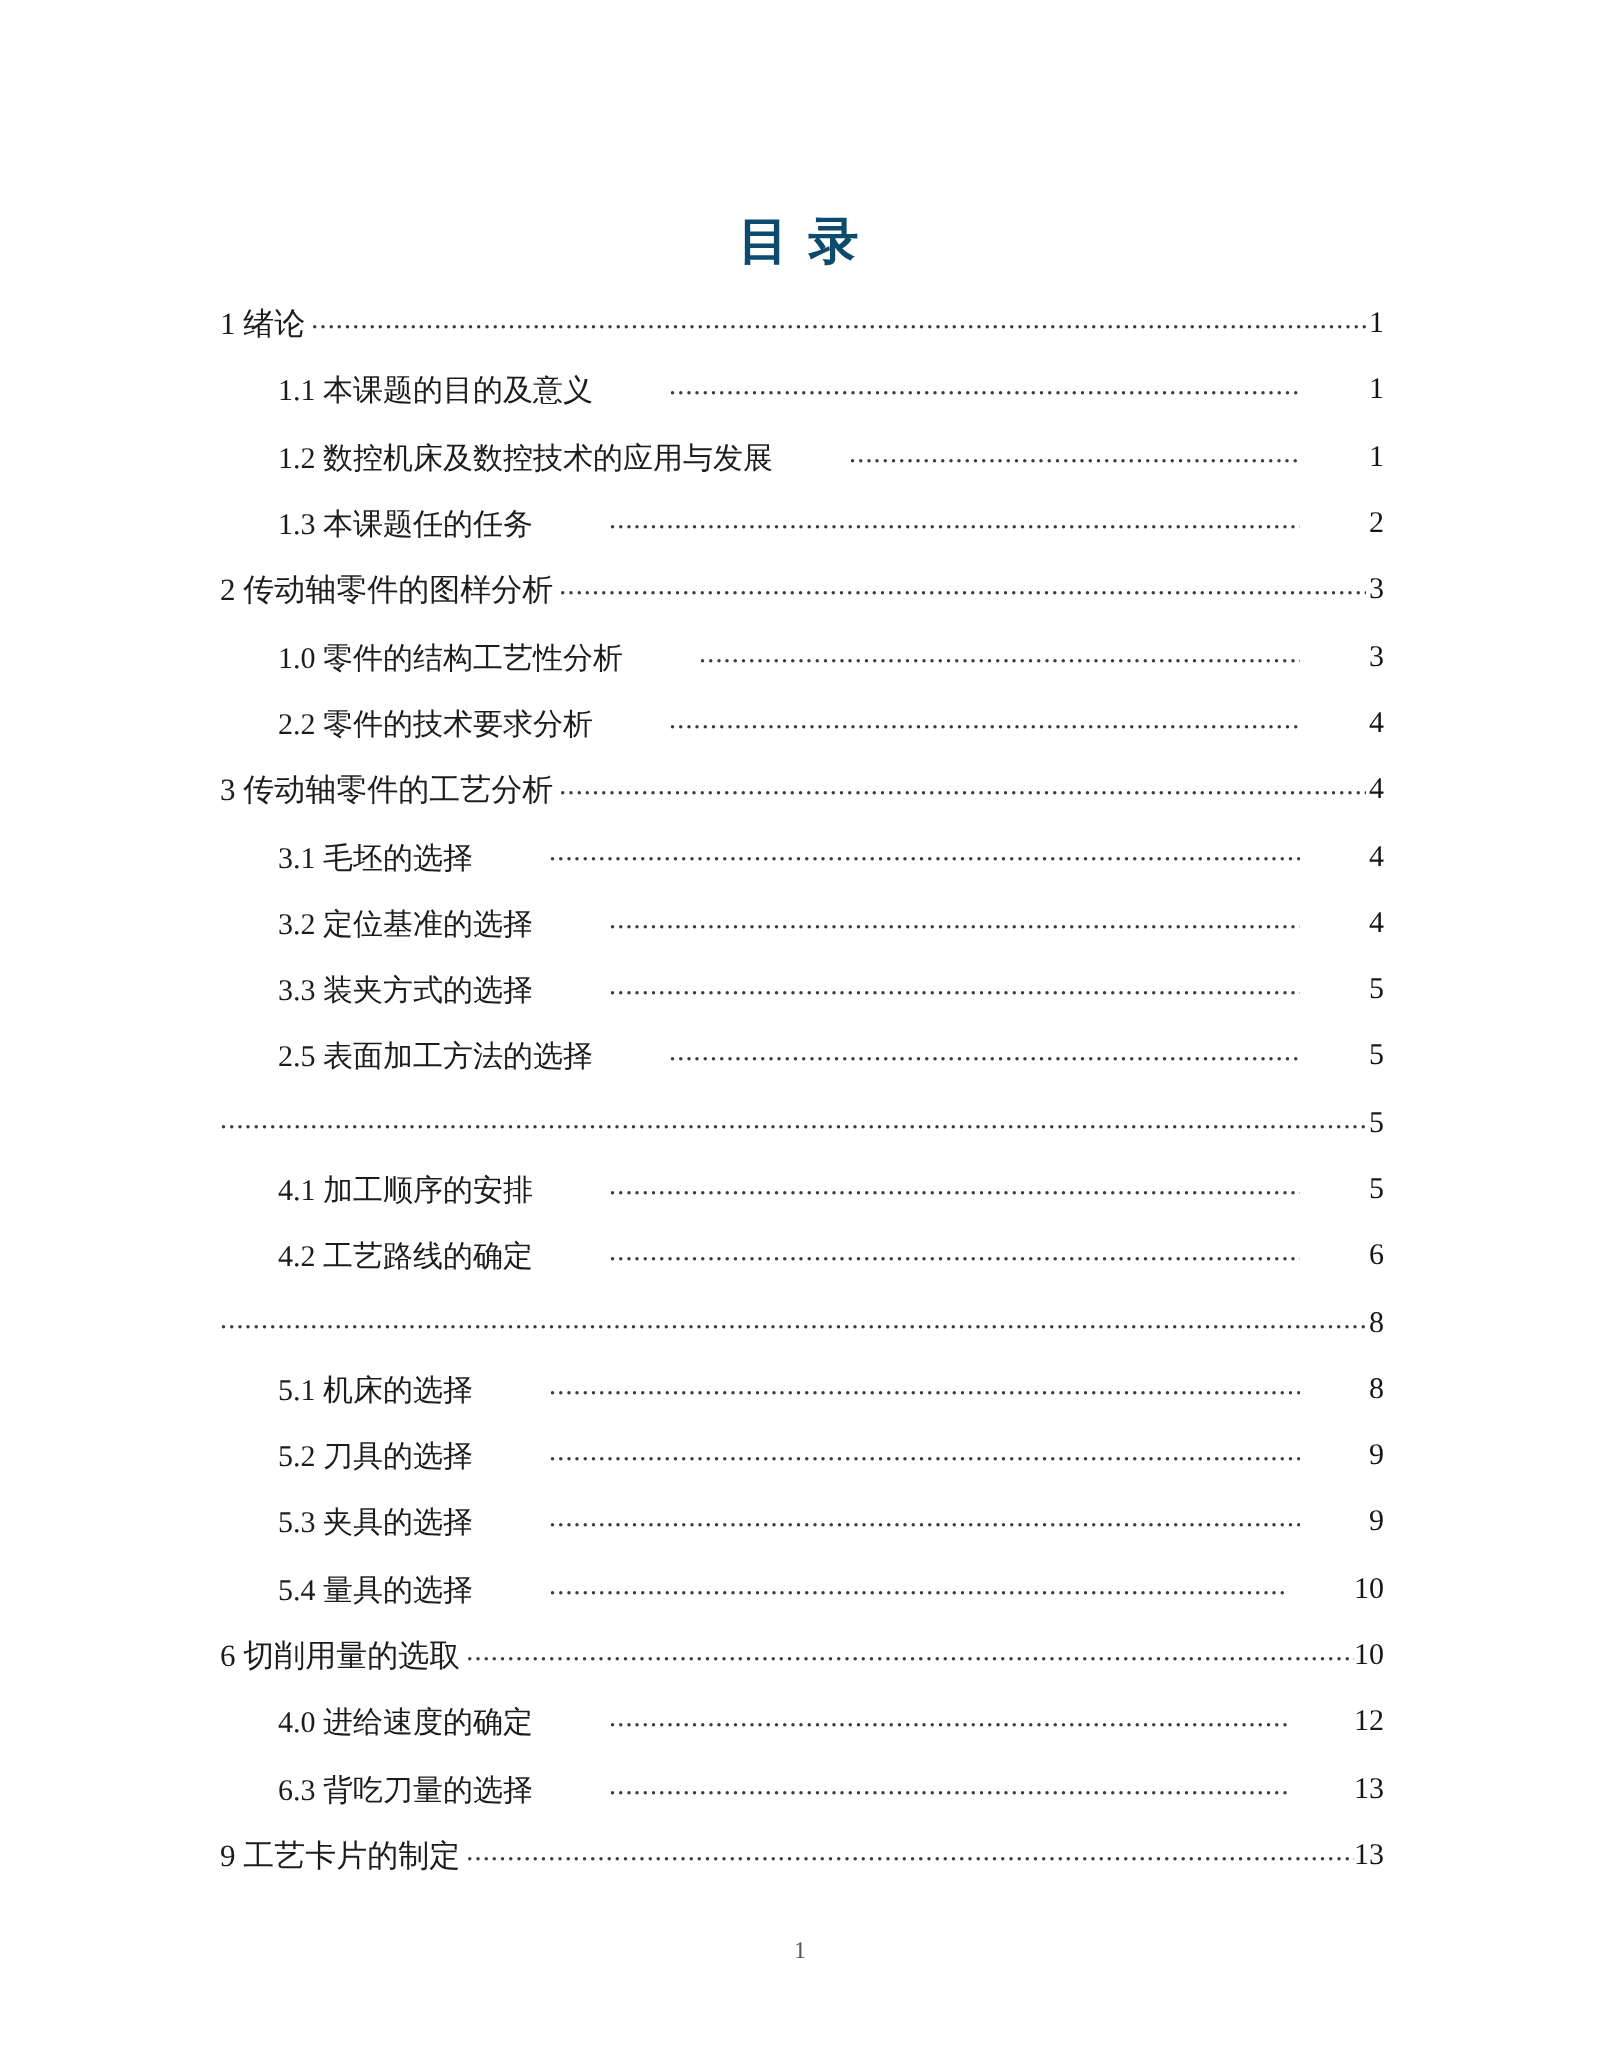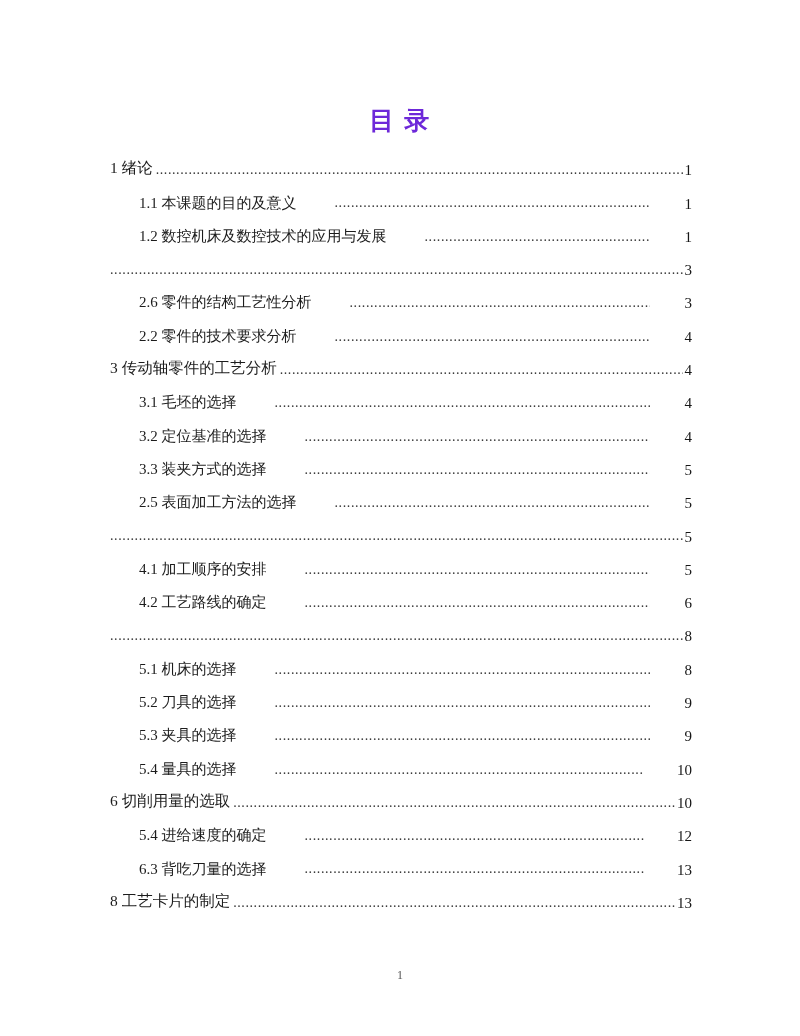"目 录" .toc-title { color: #6d28d9 -> #0c4a6e }
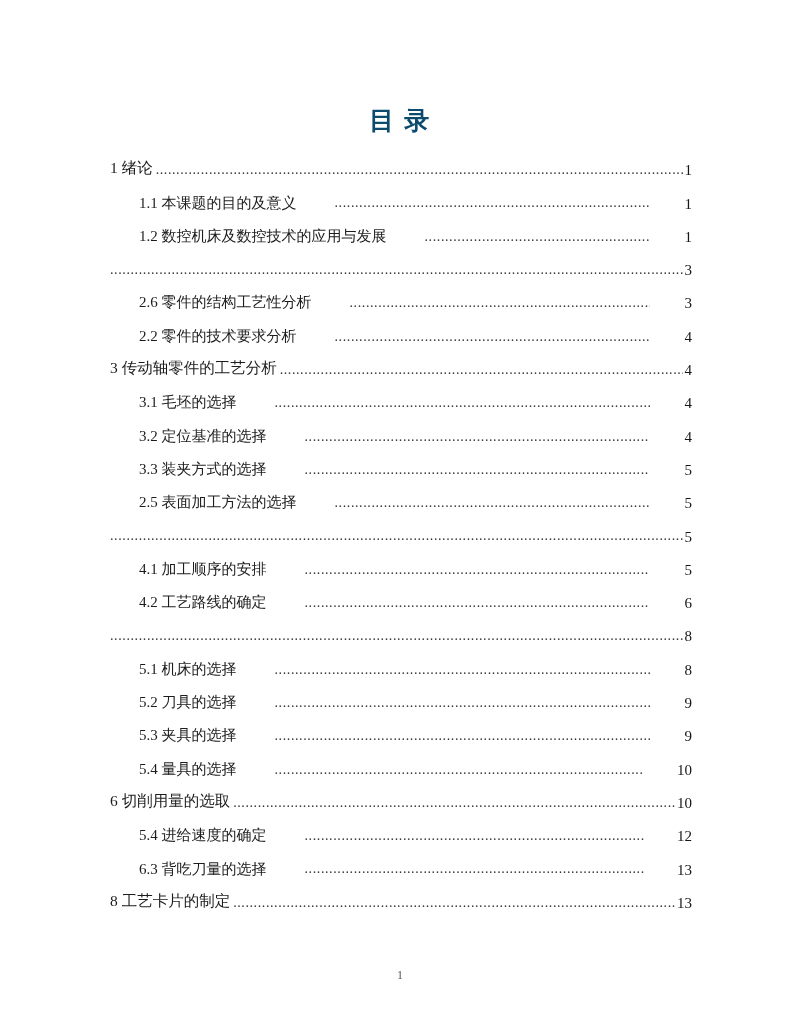"1 绪论" .toc-entry { align-items: flex-end -> center }
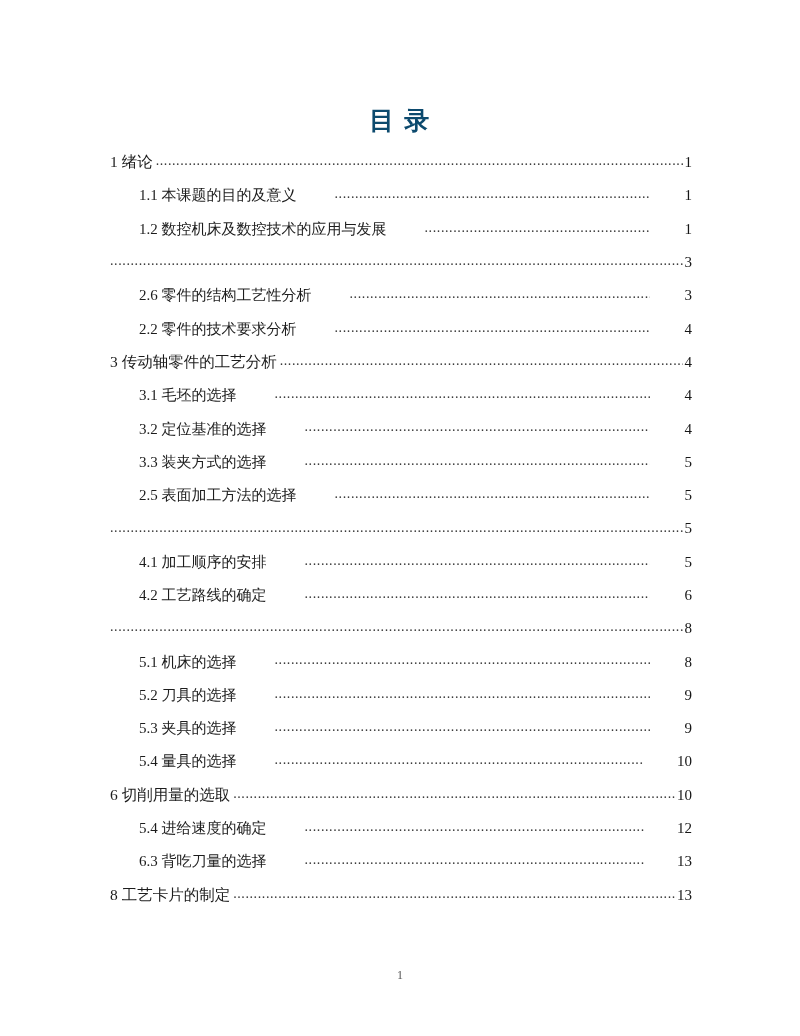"1.3 本课题任的任务" div.toc-entry { html: none -> <div> <span>1.3 本课题任的任务</span> <span></span> <span>2</span> </div> }
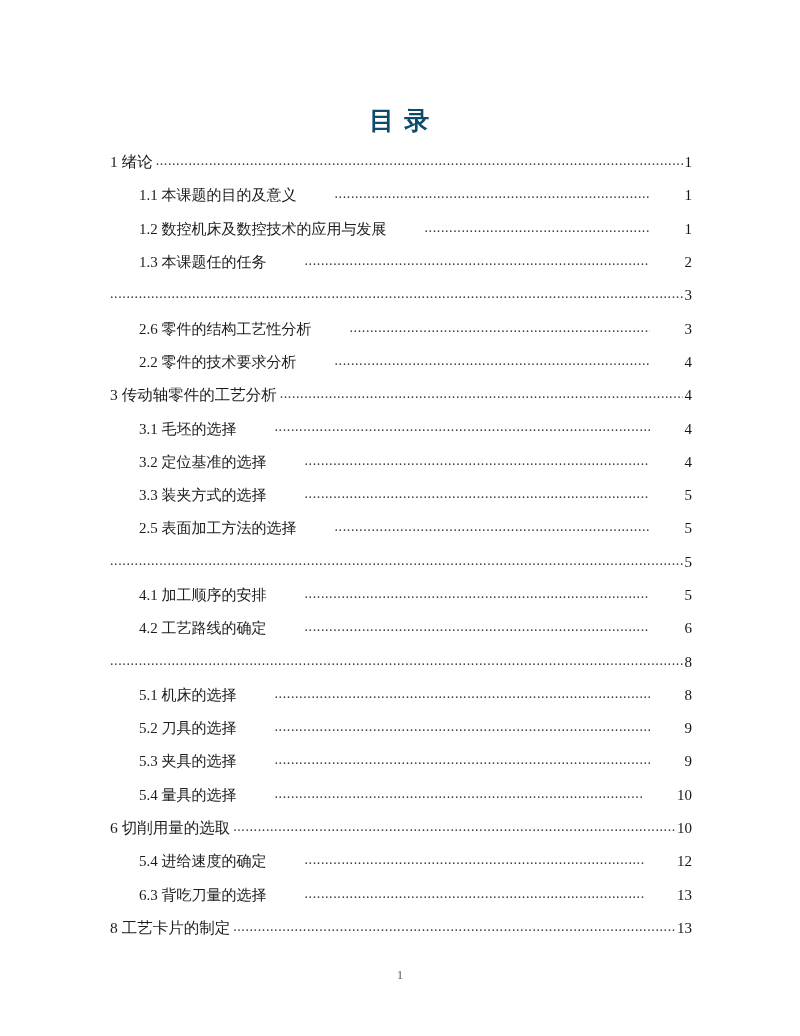"2 传动轴零件的图样分析" span.toc-label { html: none -> <span>2 传动轴零件的图样分析</span> }
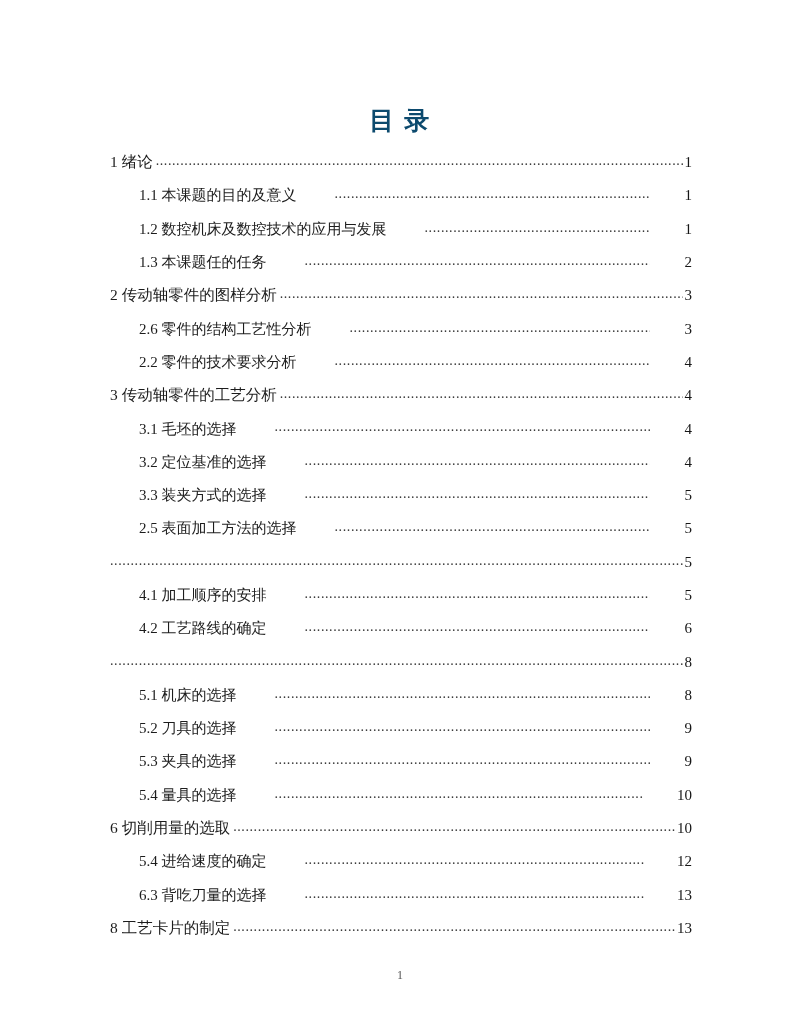"2.6 零件的结构工艺性分析" span.toc-label { text: 2.6 -> 1.0 }
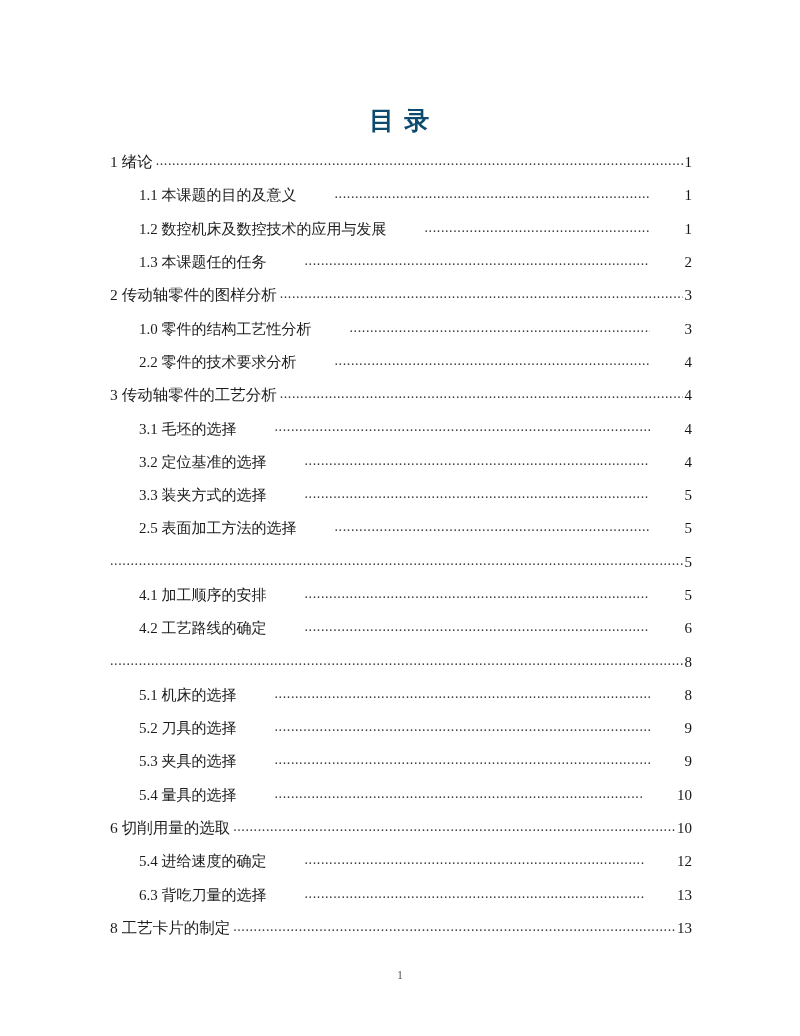"5.4 进给速度的确定" span.toc-label { text: 5.4 -> 4.0 }
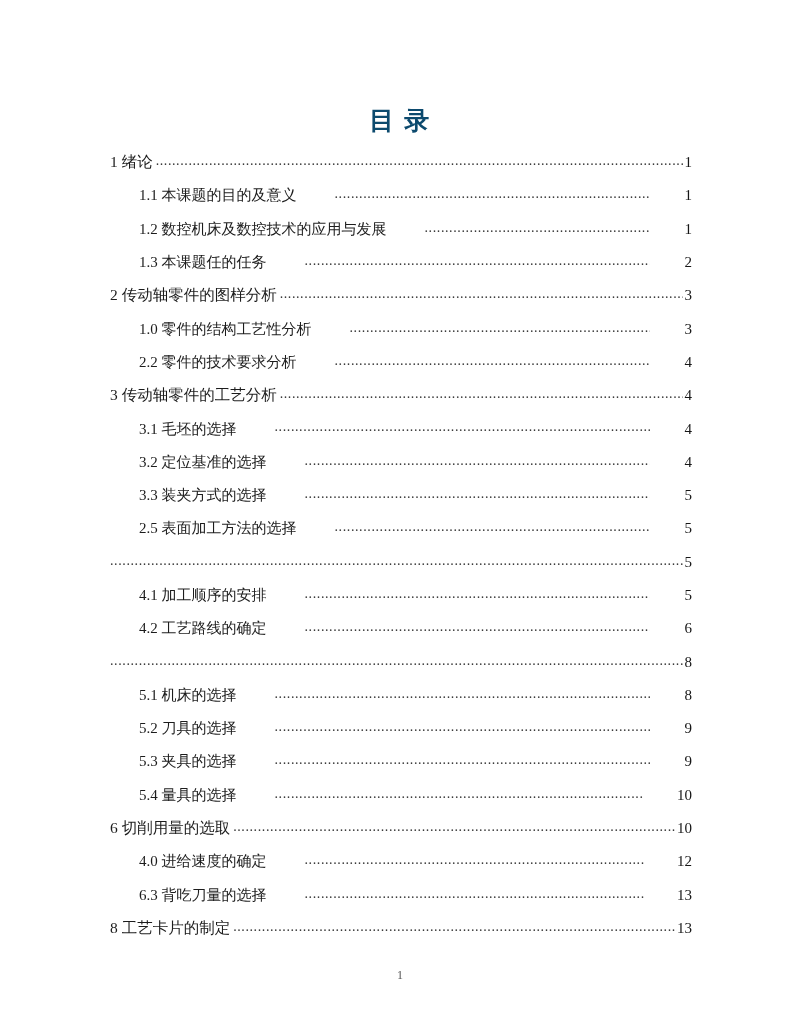"8 工艺卡片的制定" span.toc-label { text: 8 -> 9 }
